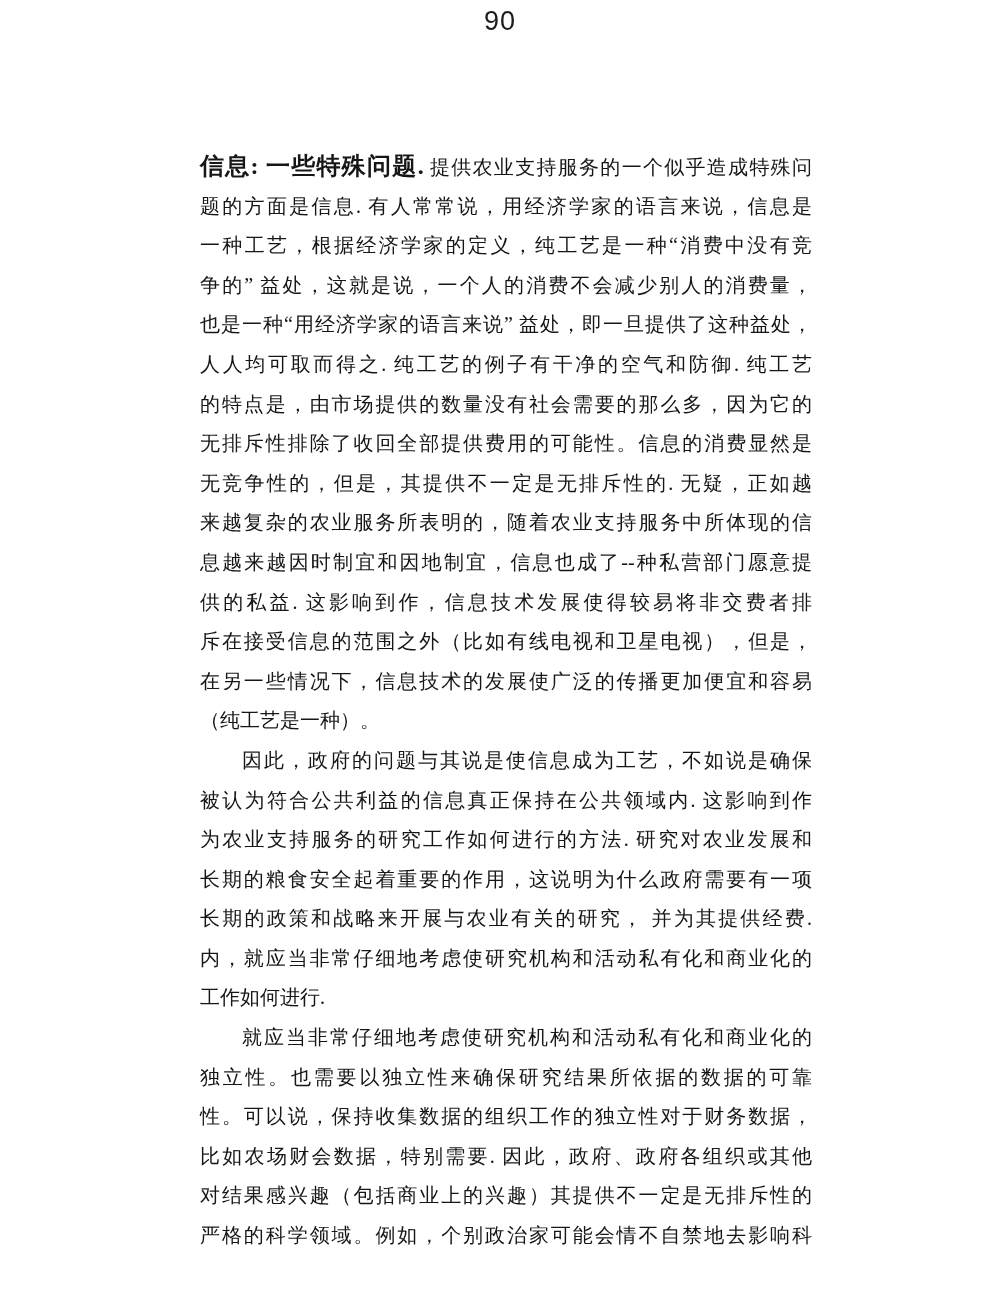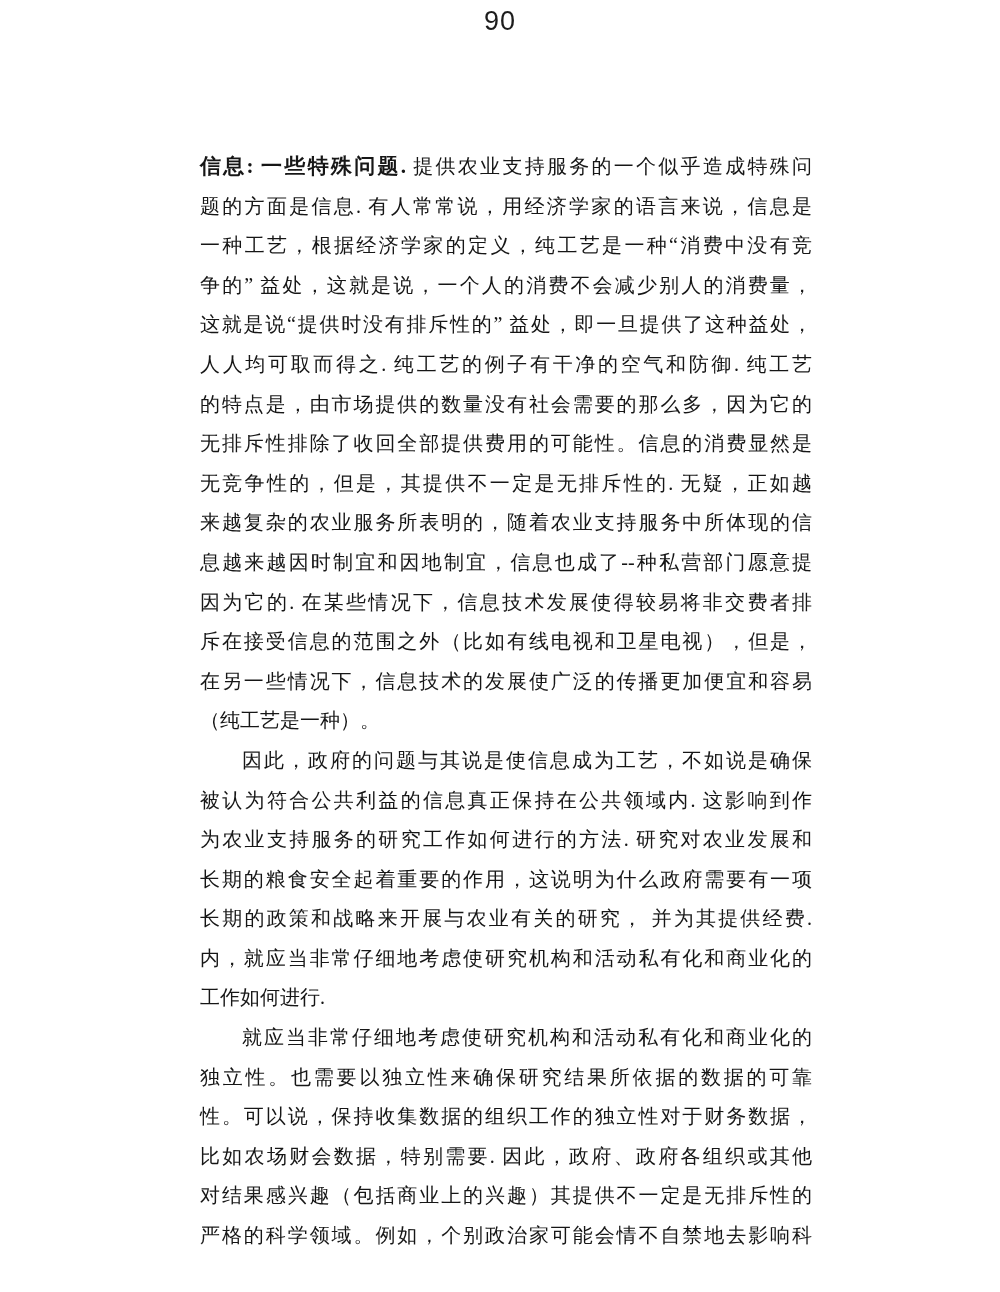"信息: 一些特殊问题." .lead { font-size: 21px -> 24px }
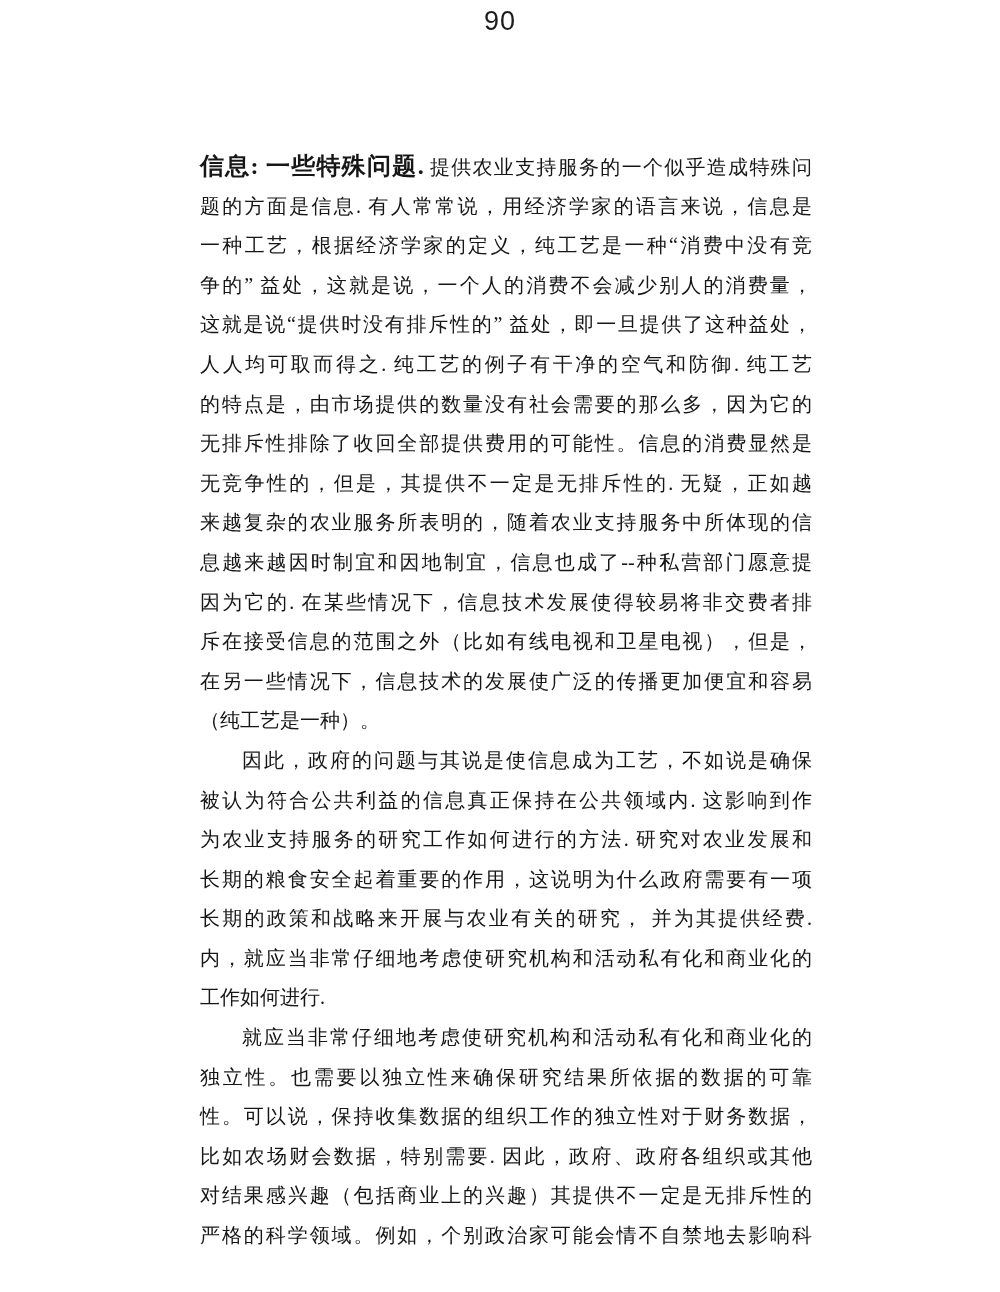"这就是说“提供时没有排斥性的” 益处，即一旦提供了这种益处，" div.line { text: 这就是说“提供时没有排斥性的 -> 也是一种“用经济学家的语言来说 }
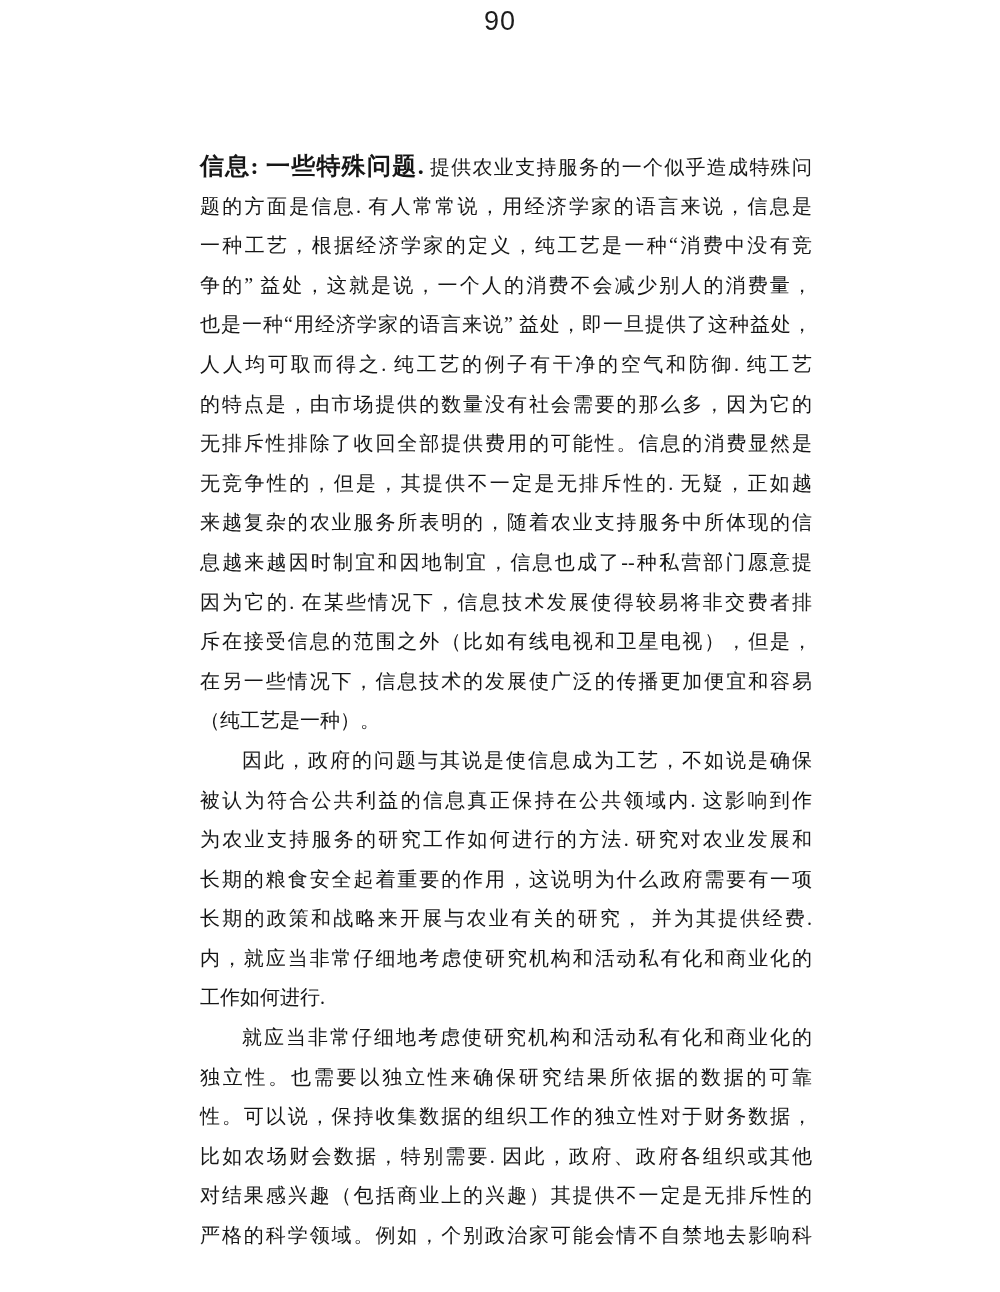"因为它的. 在某些情况下，信息技术发展使得较易将非交费者排" div.line { text: 因为它的. 在某些情况下 -> 供的私益. 这影响到作 }
